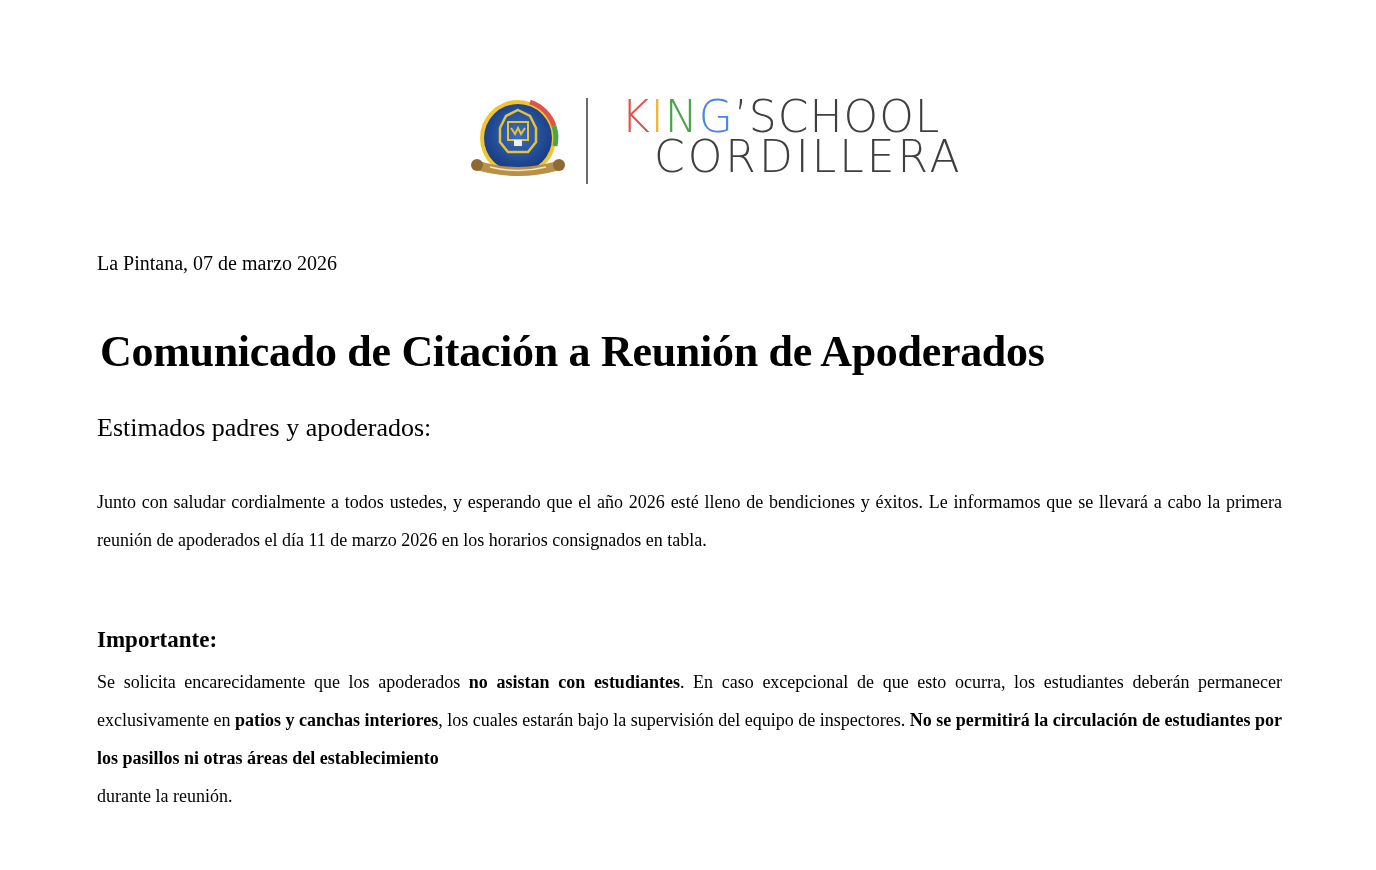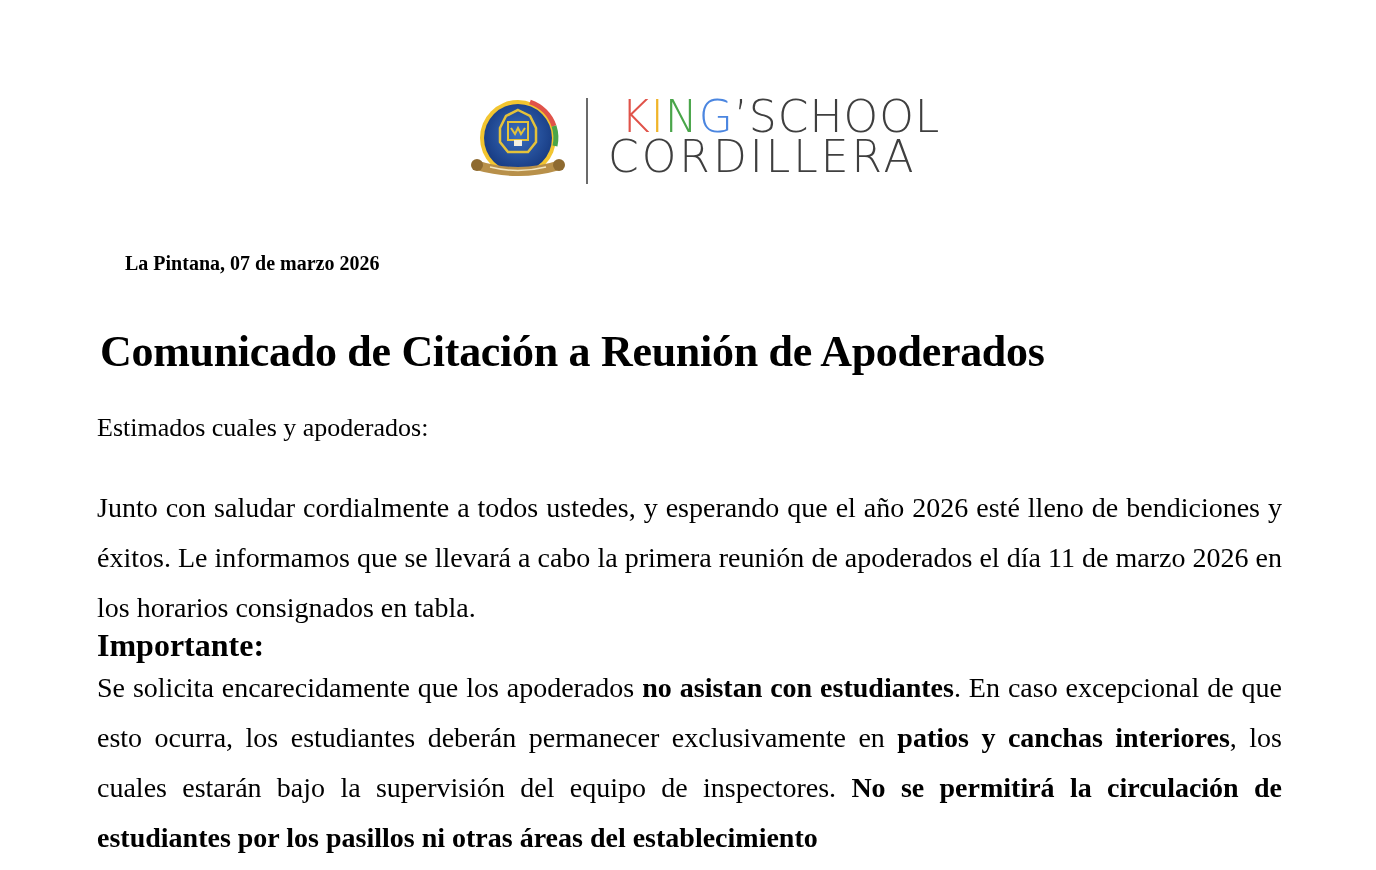"CORDILLERA" .logo-line2 { margin-left: none -> 46px }
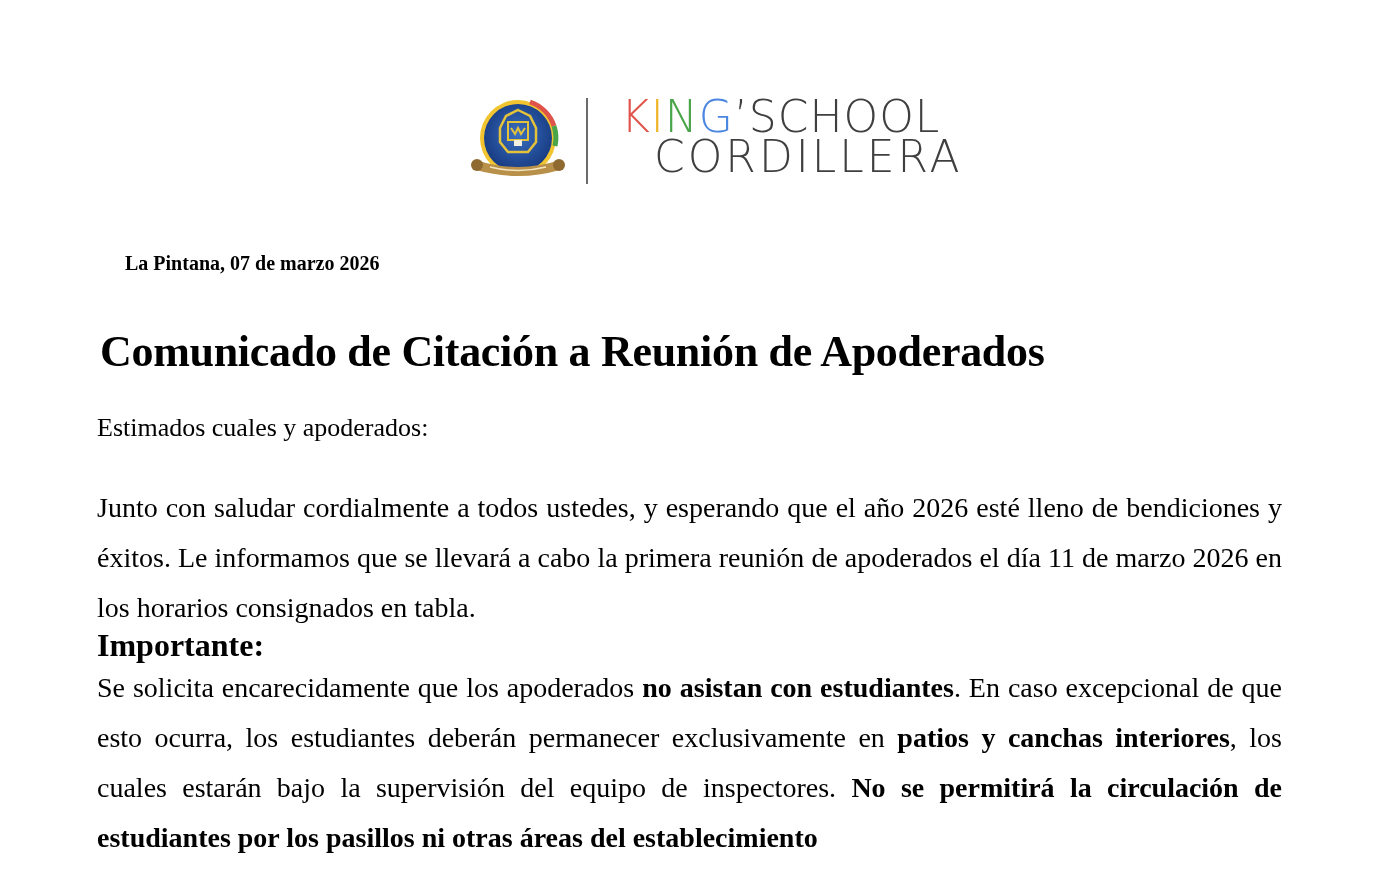"La Pintana, 07 de marzo" .date-line { font-weight: bold -> normal; margin-left: 28px -> none }
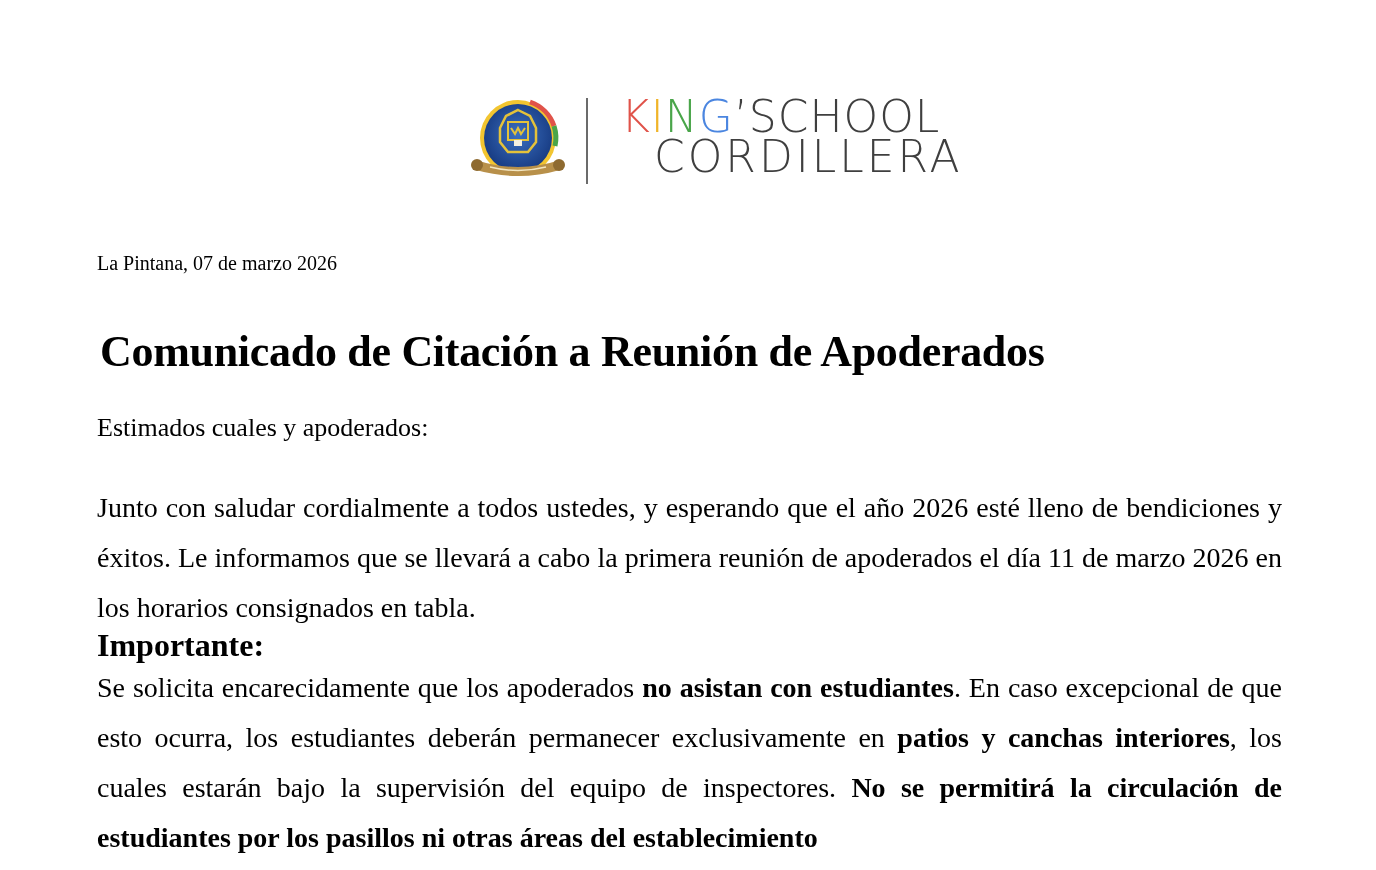"Estimados cuales y apoderados:" div.greeting { text: cuales -> padres }
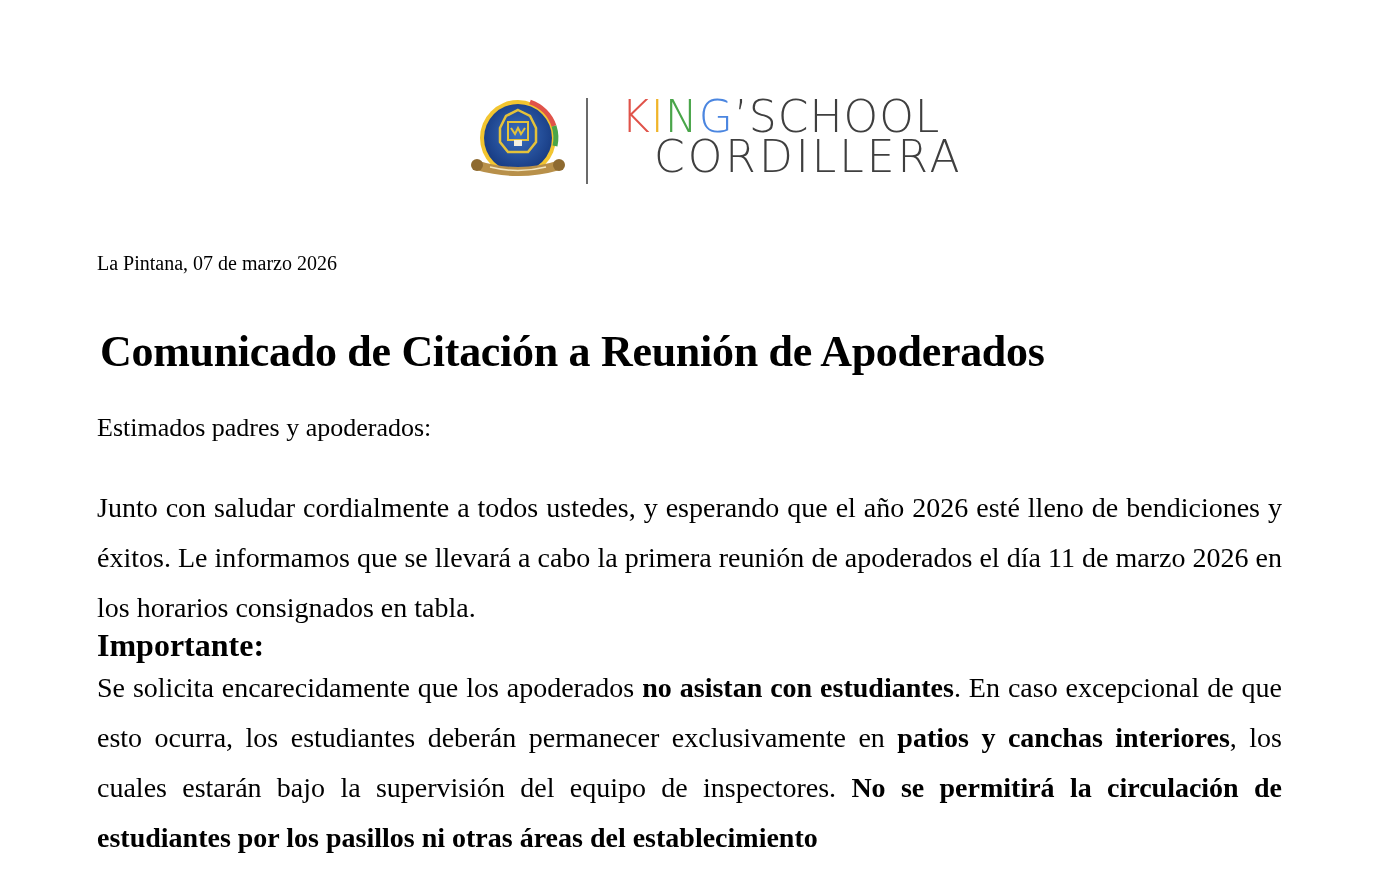"Junto con saludar cordialmente a" .para { font-size: 28px -> 18px; line-height: 50px -> 38px }
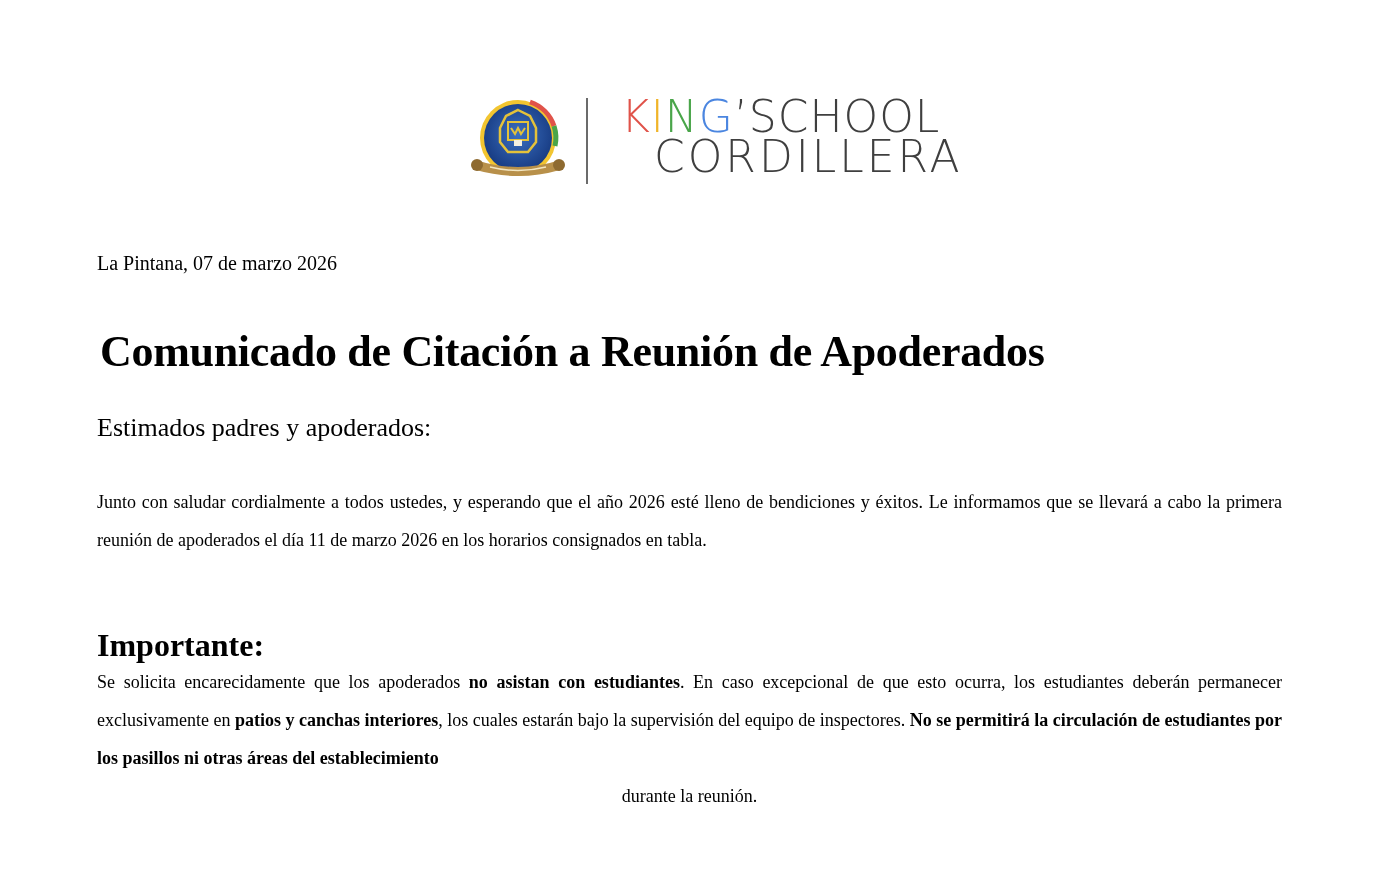"Importante:" .important-label { font-size: 32px -> 23px }
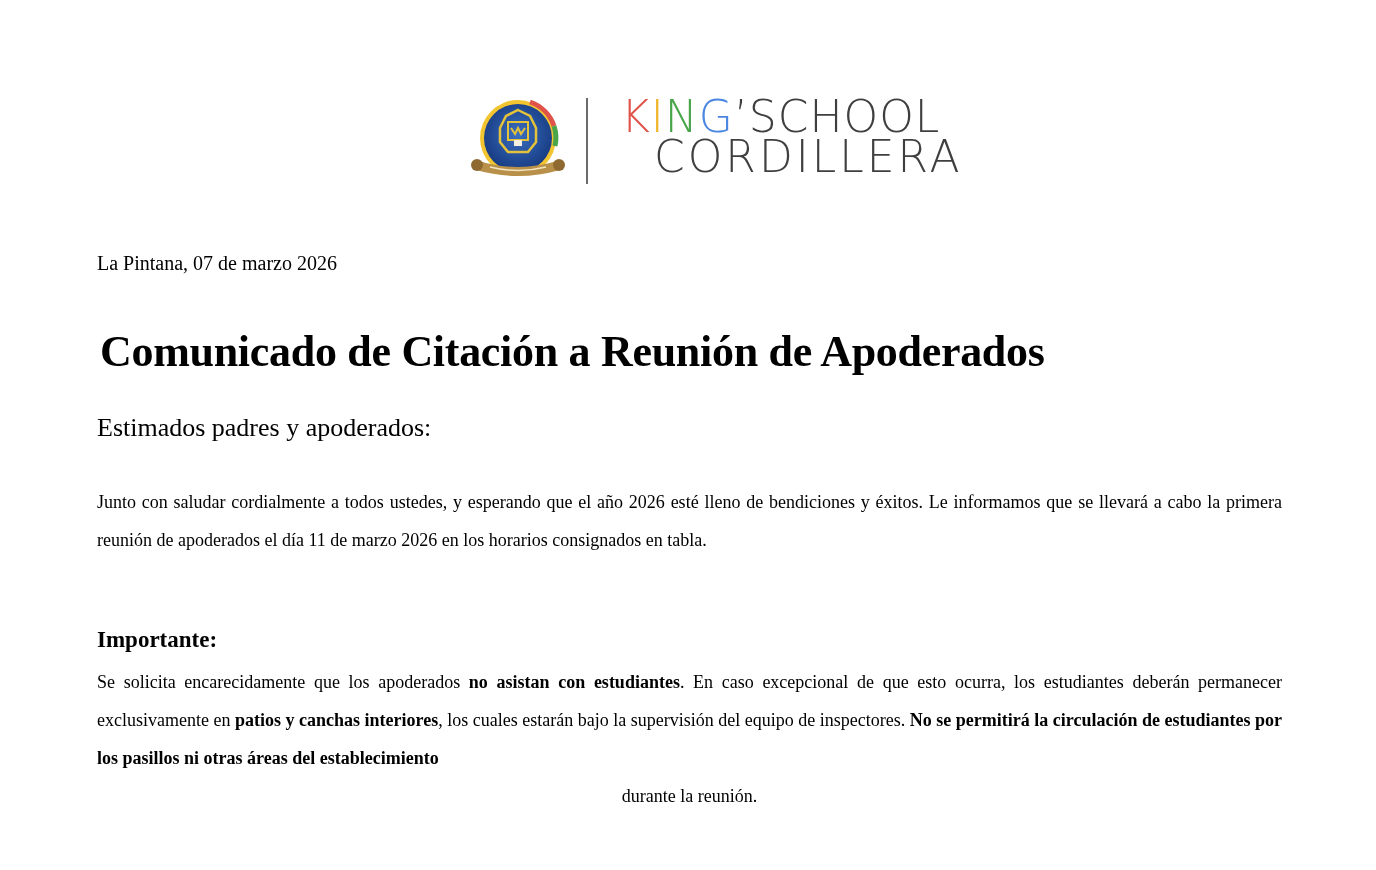"durante la reunión." .last-line { text-align: center -> left }
